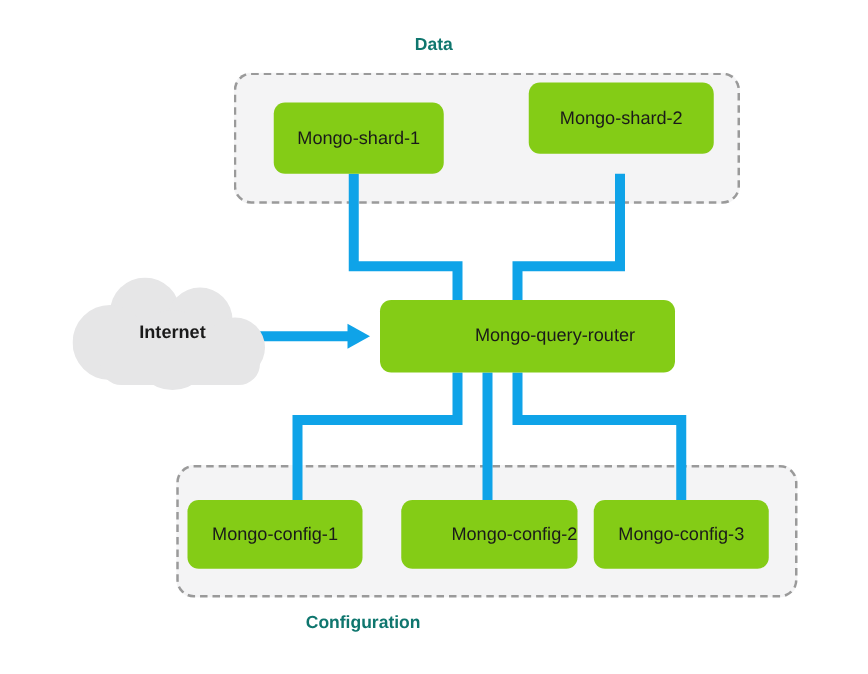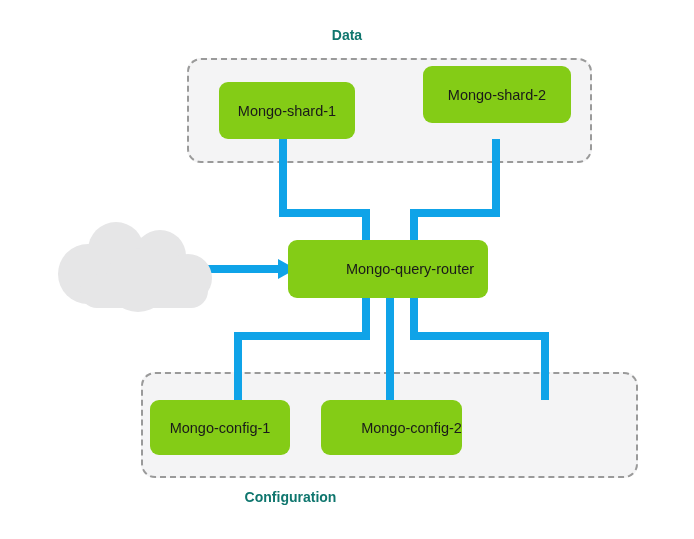"Internet" div { html: none -> <div>Internet</div> }
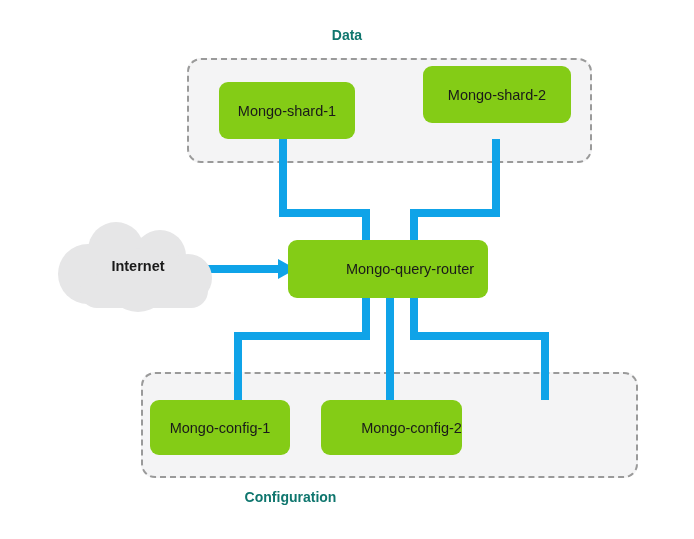"Mongo-query-router" #node-router { left: 288px -> 304px; width: 200px -> 236px }
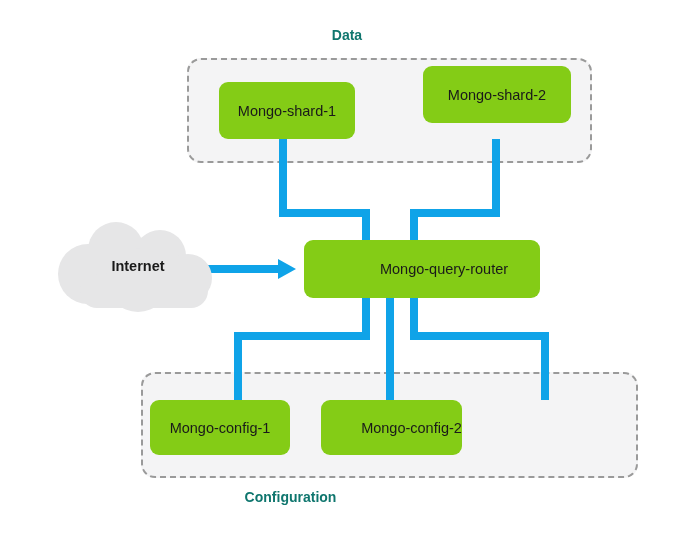"Mongo-config-3" div.node { html: none -> <div> <span>Mongo-config-3</span> </div> }
